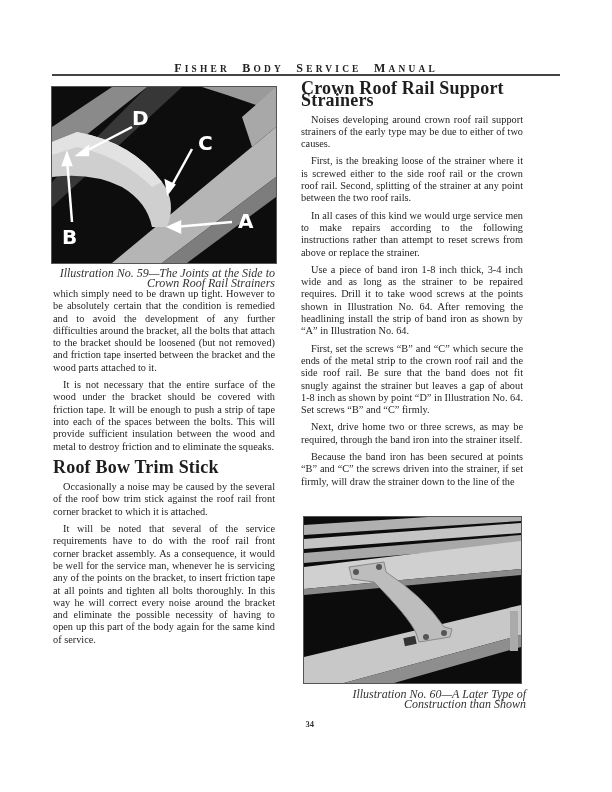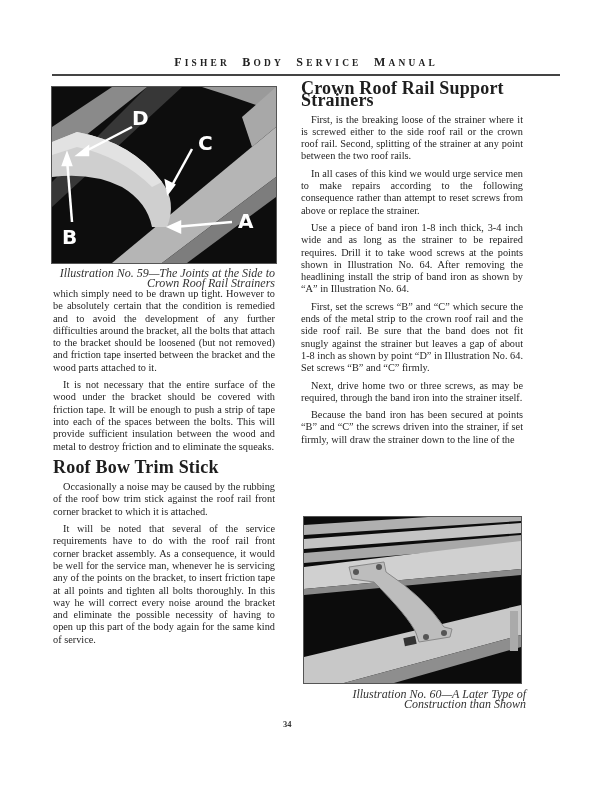"FISHER BODY SERVICE MANUAL" .header { top: 55px -> 61px }
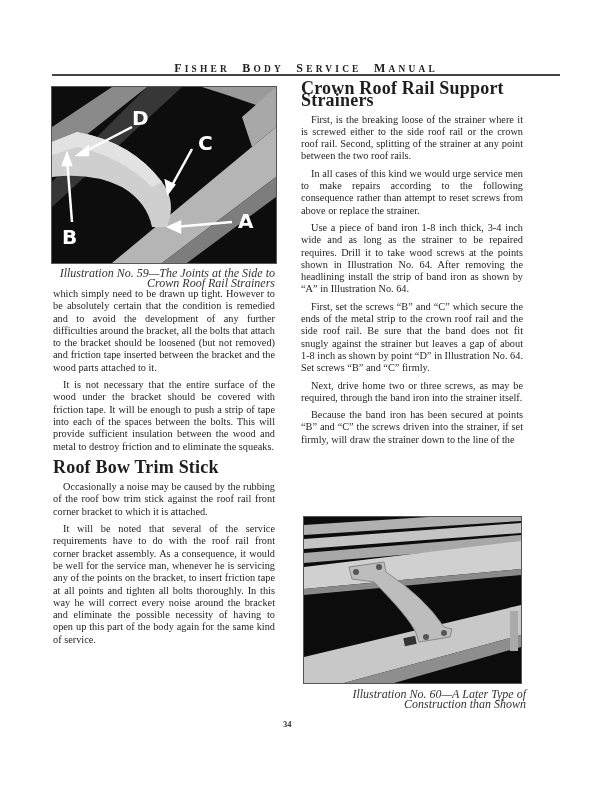"Noises developing around crown roof" p { html: none -> <p>Noises developing around crown roof rail support strainers of the early type may be due to either of two causes.</p> }
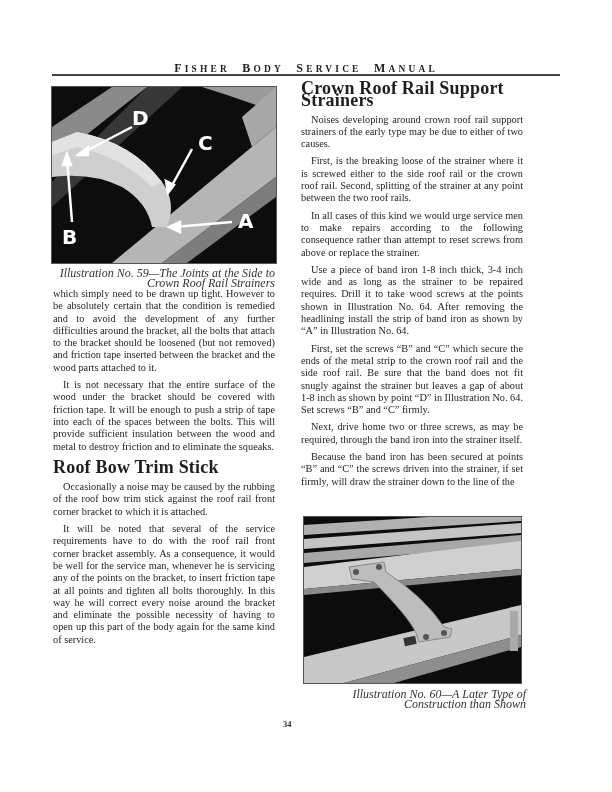"In all cases of this" p { text: consequence -> instructions }
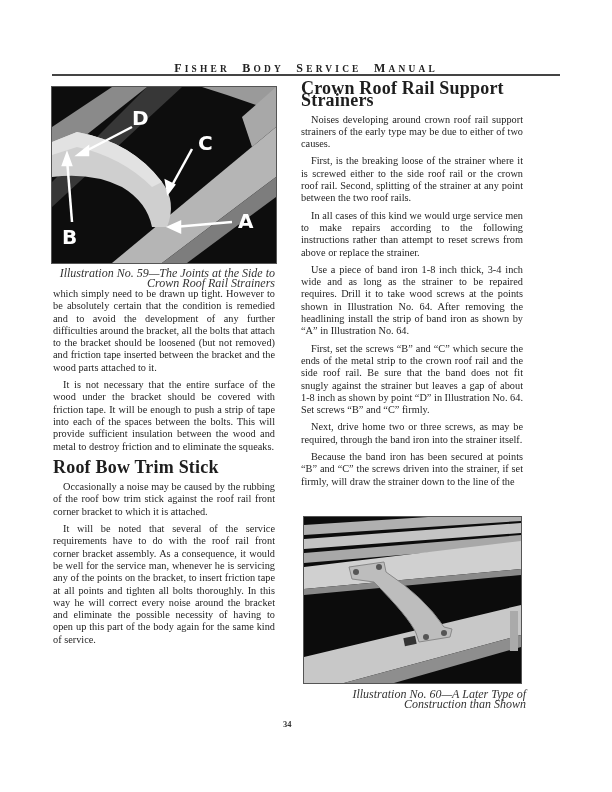"Occasionally a noise may be" p { text: rubbing -> several }
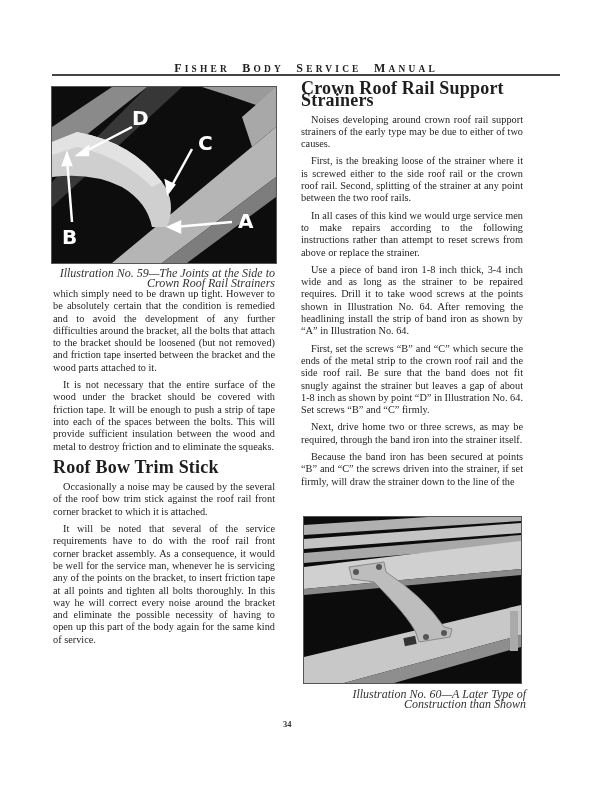"34" .page-num { left: 283px -> 274px; text-align: left -> right }
